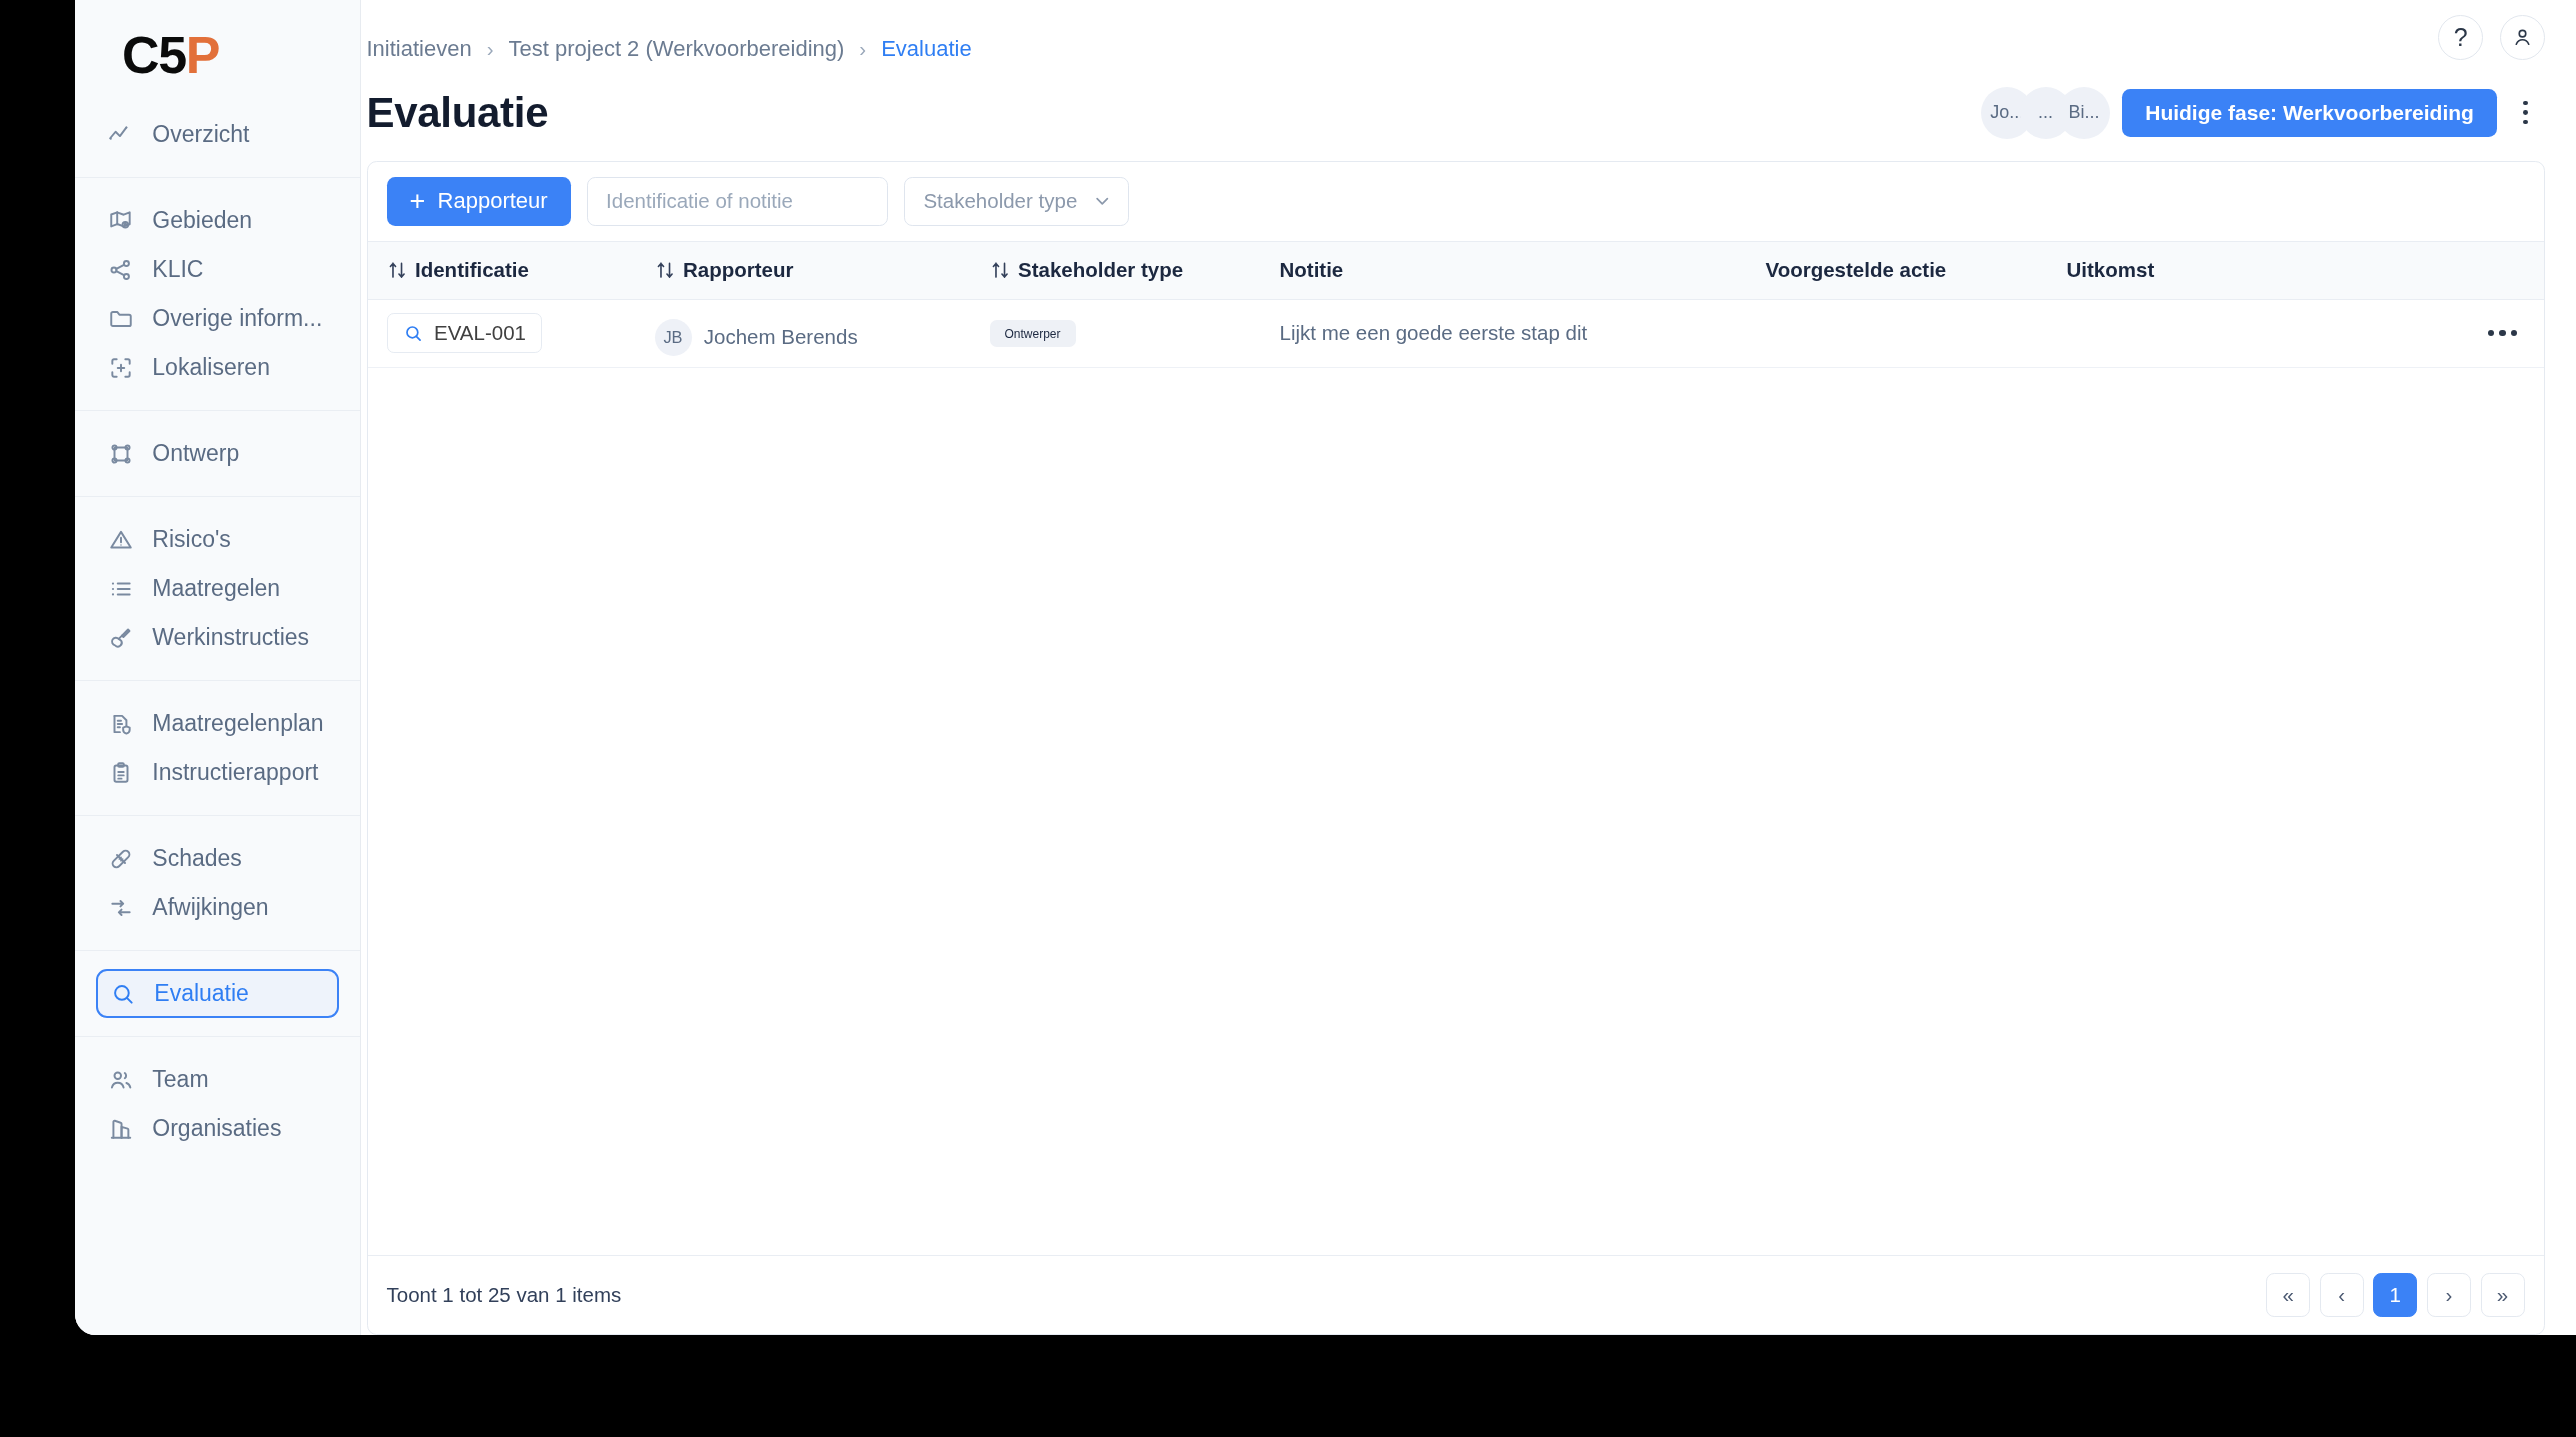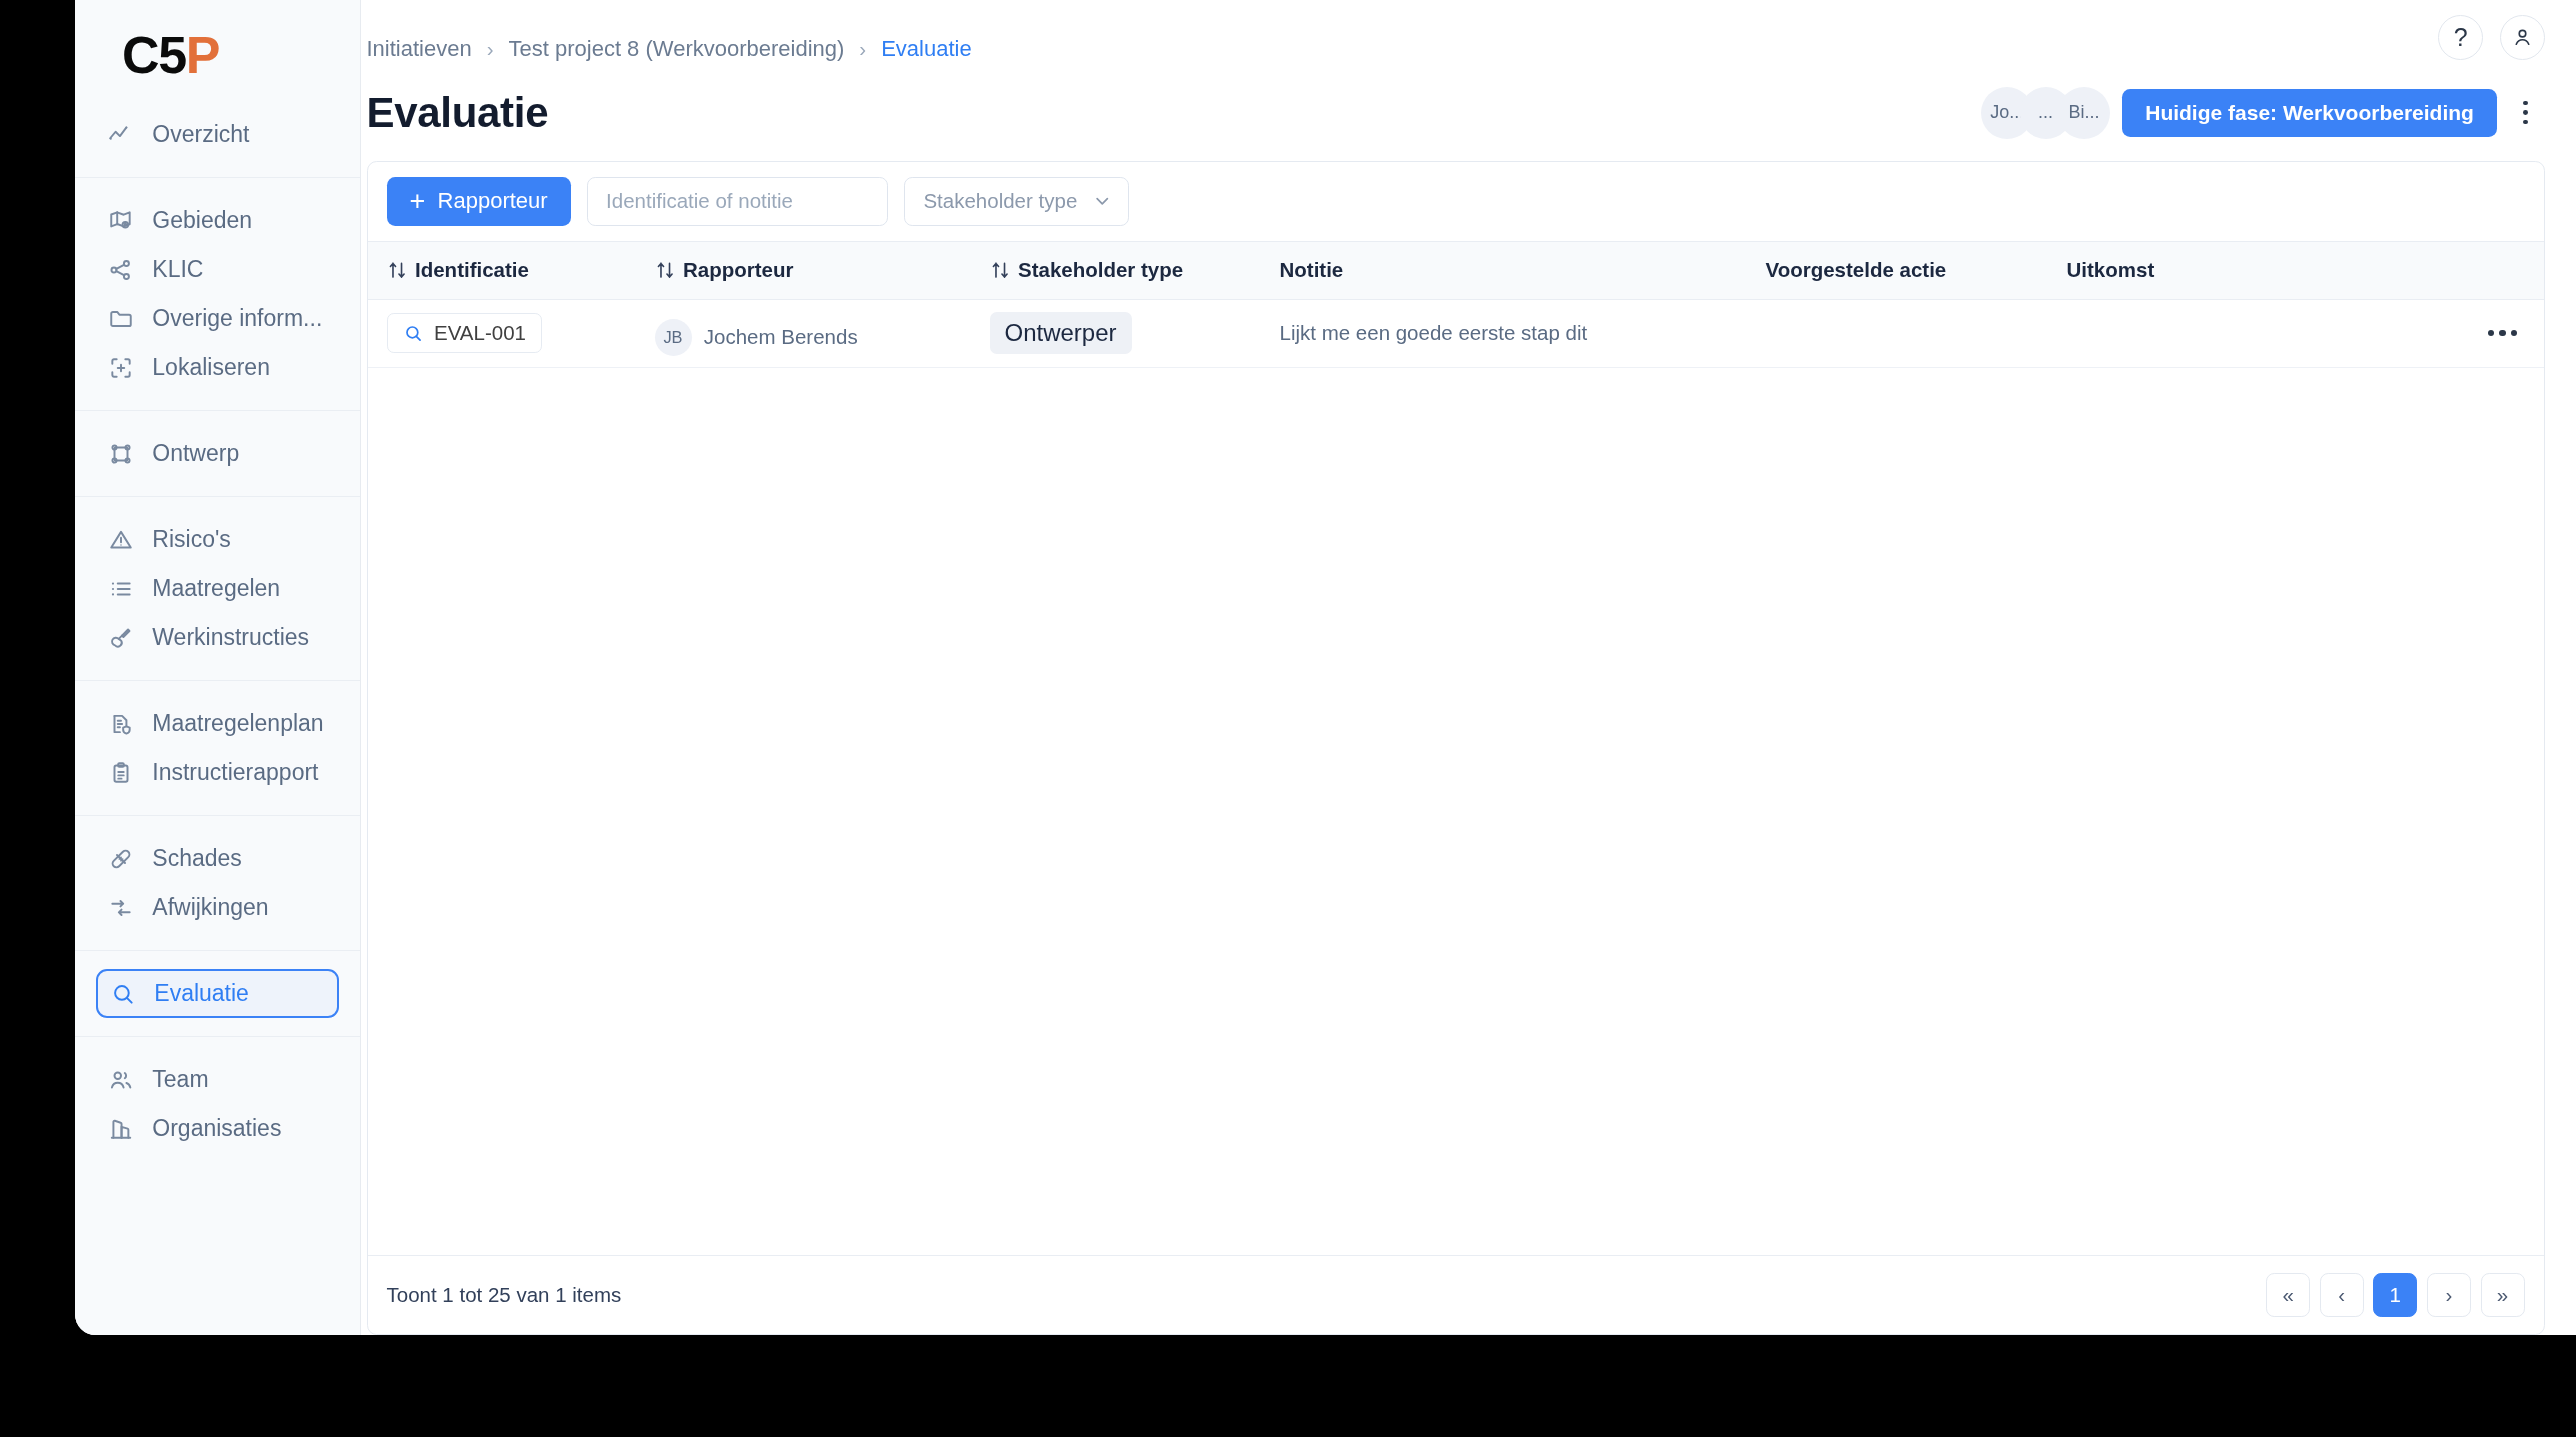"Test project 8 (Werkvoorbereiding)" span.crumb { text: 8 -> 2 }
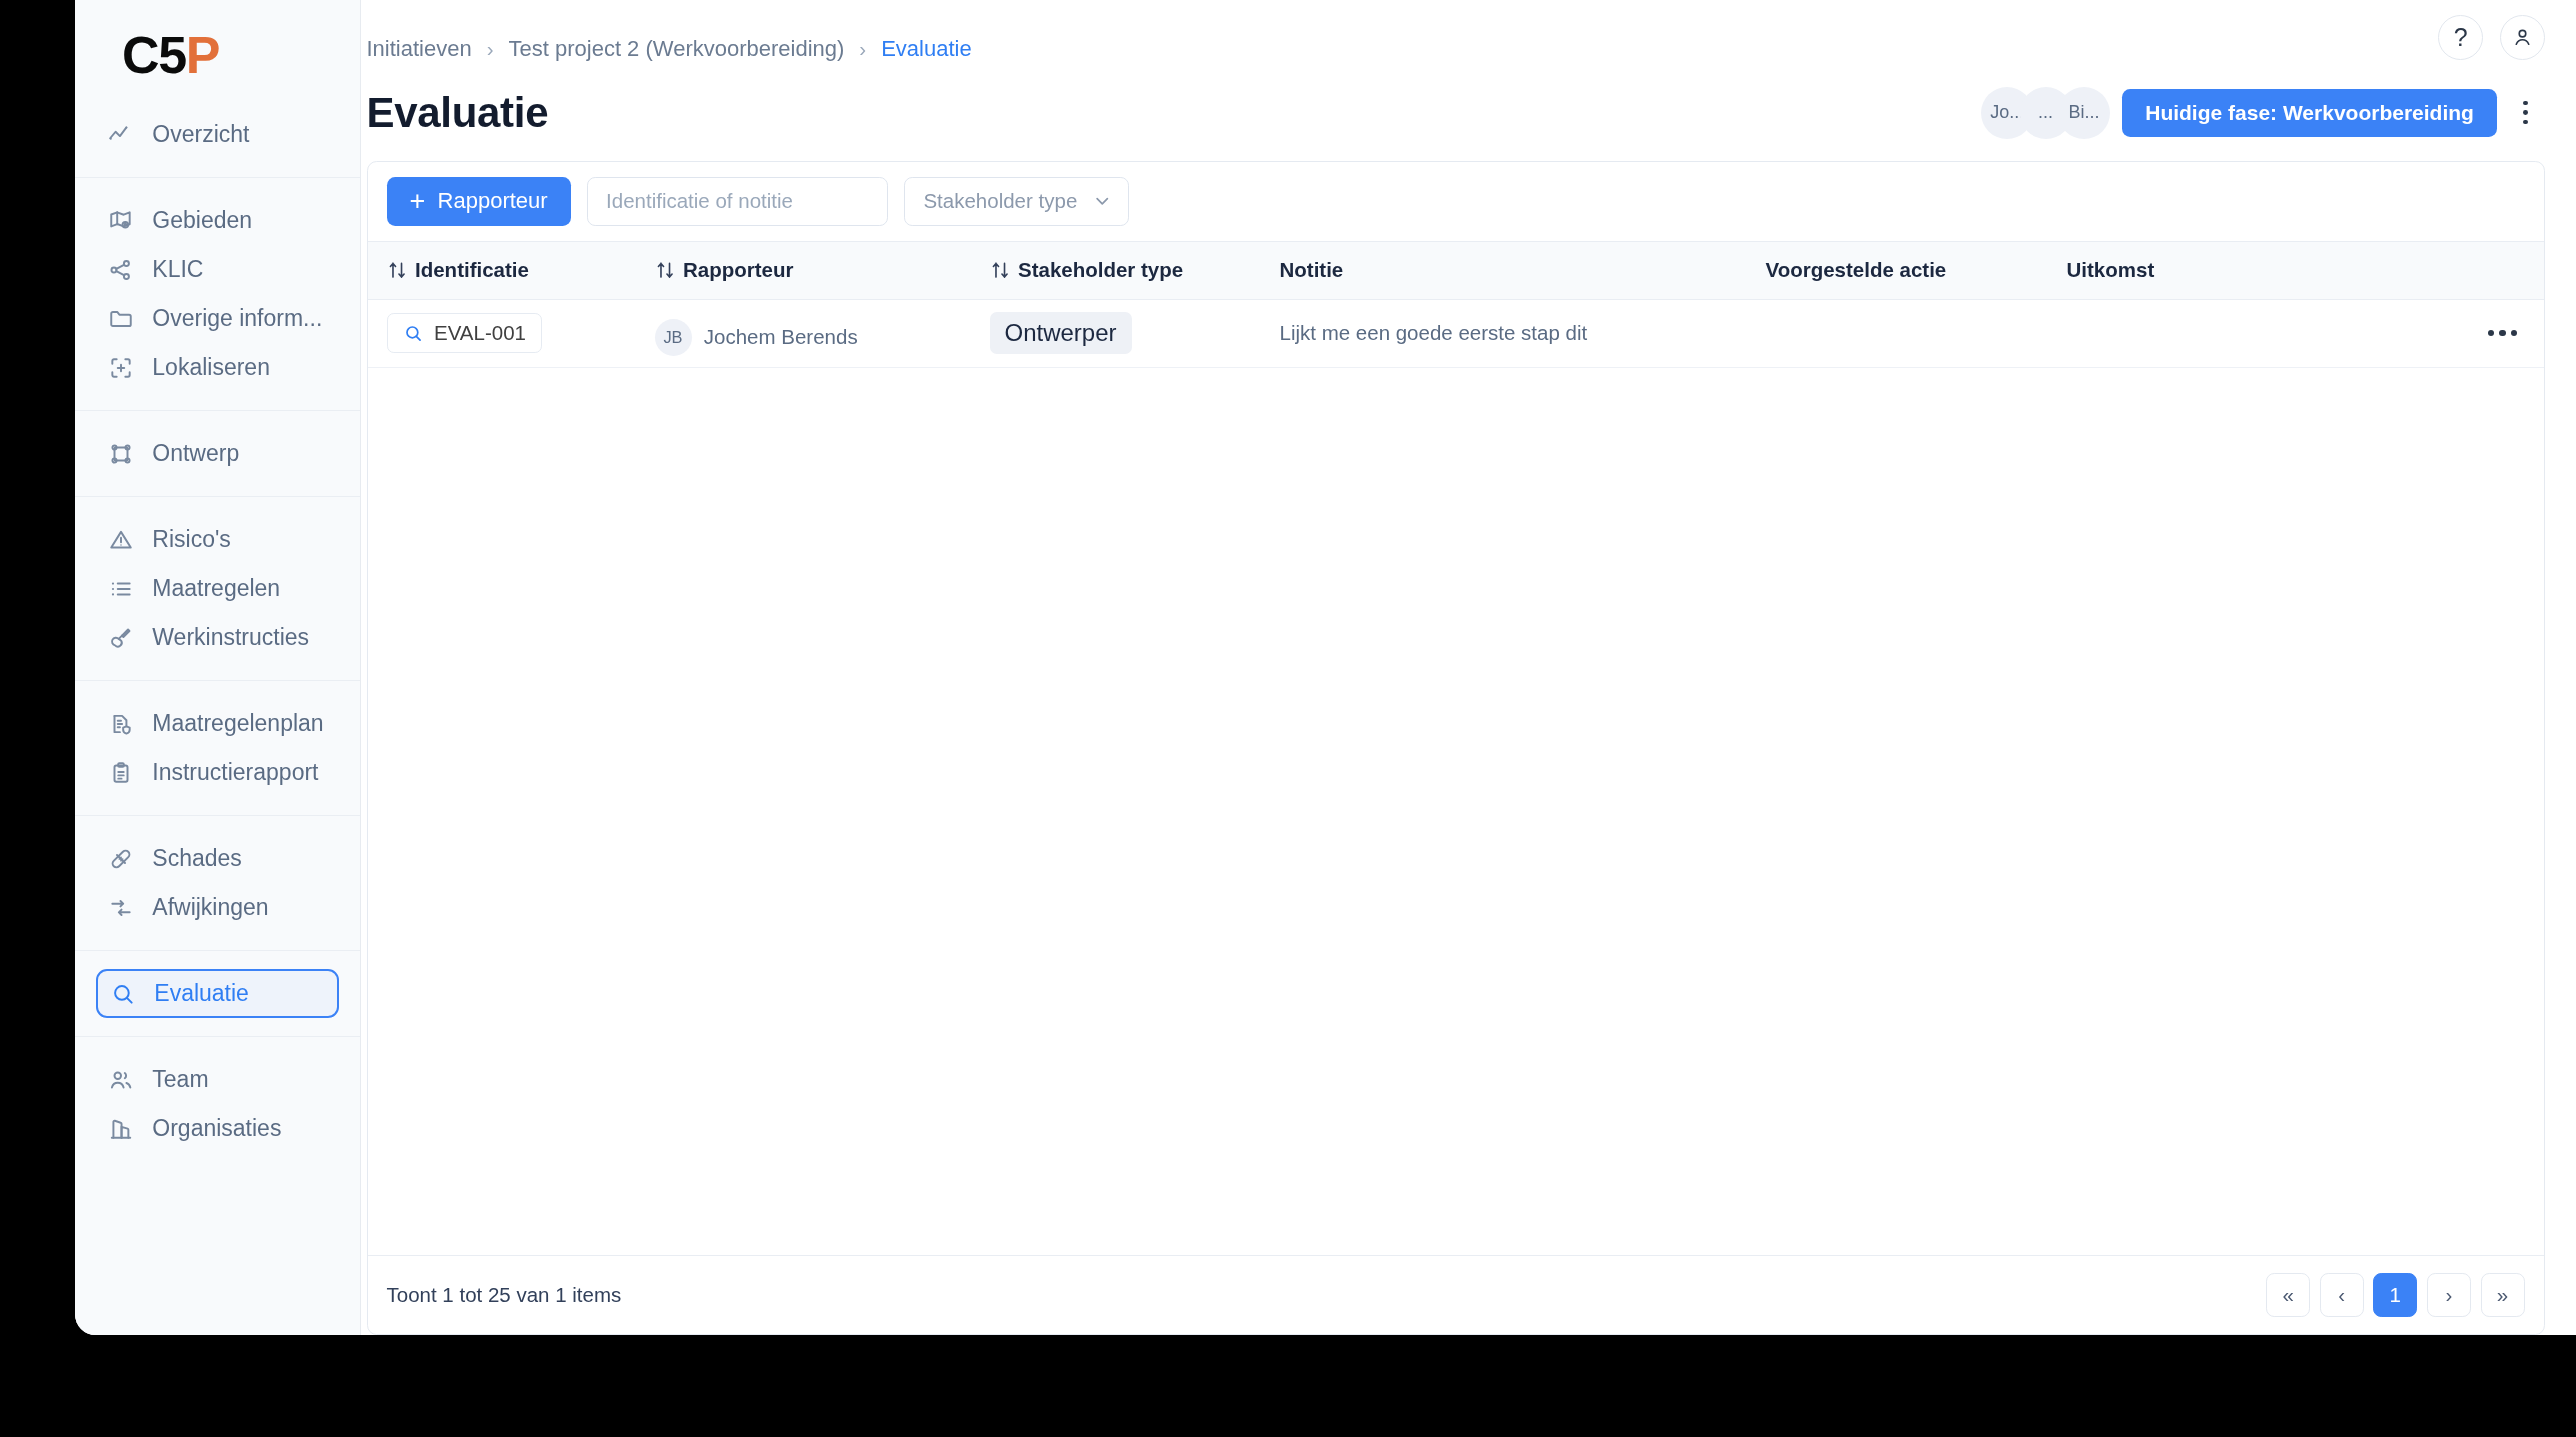"Ontwerper" .badge { font-size: 24px -> 12px }
